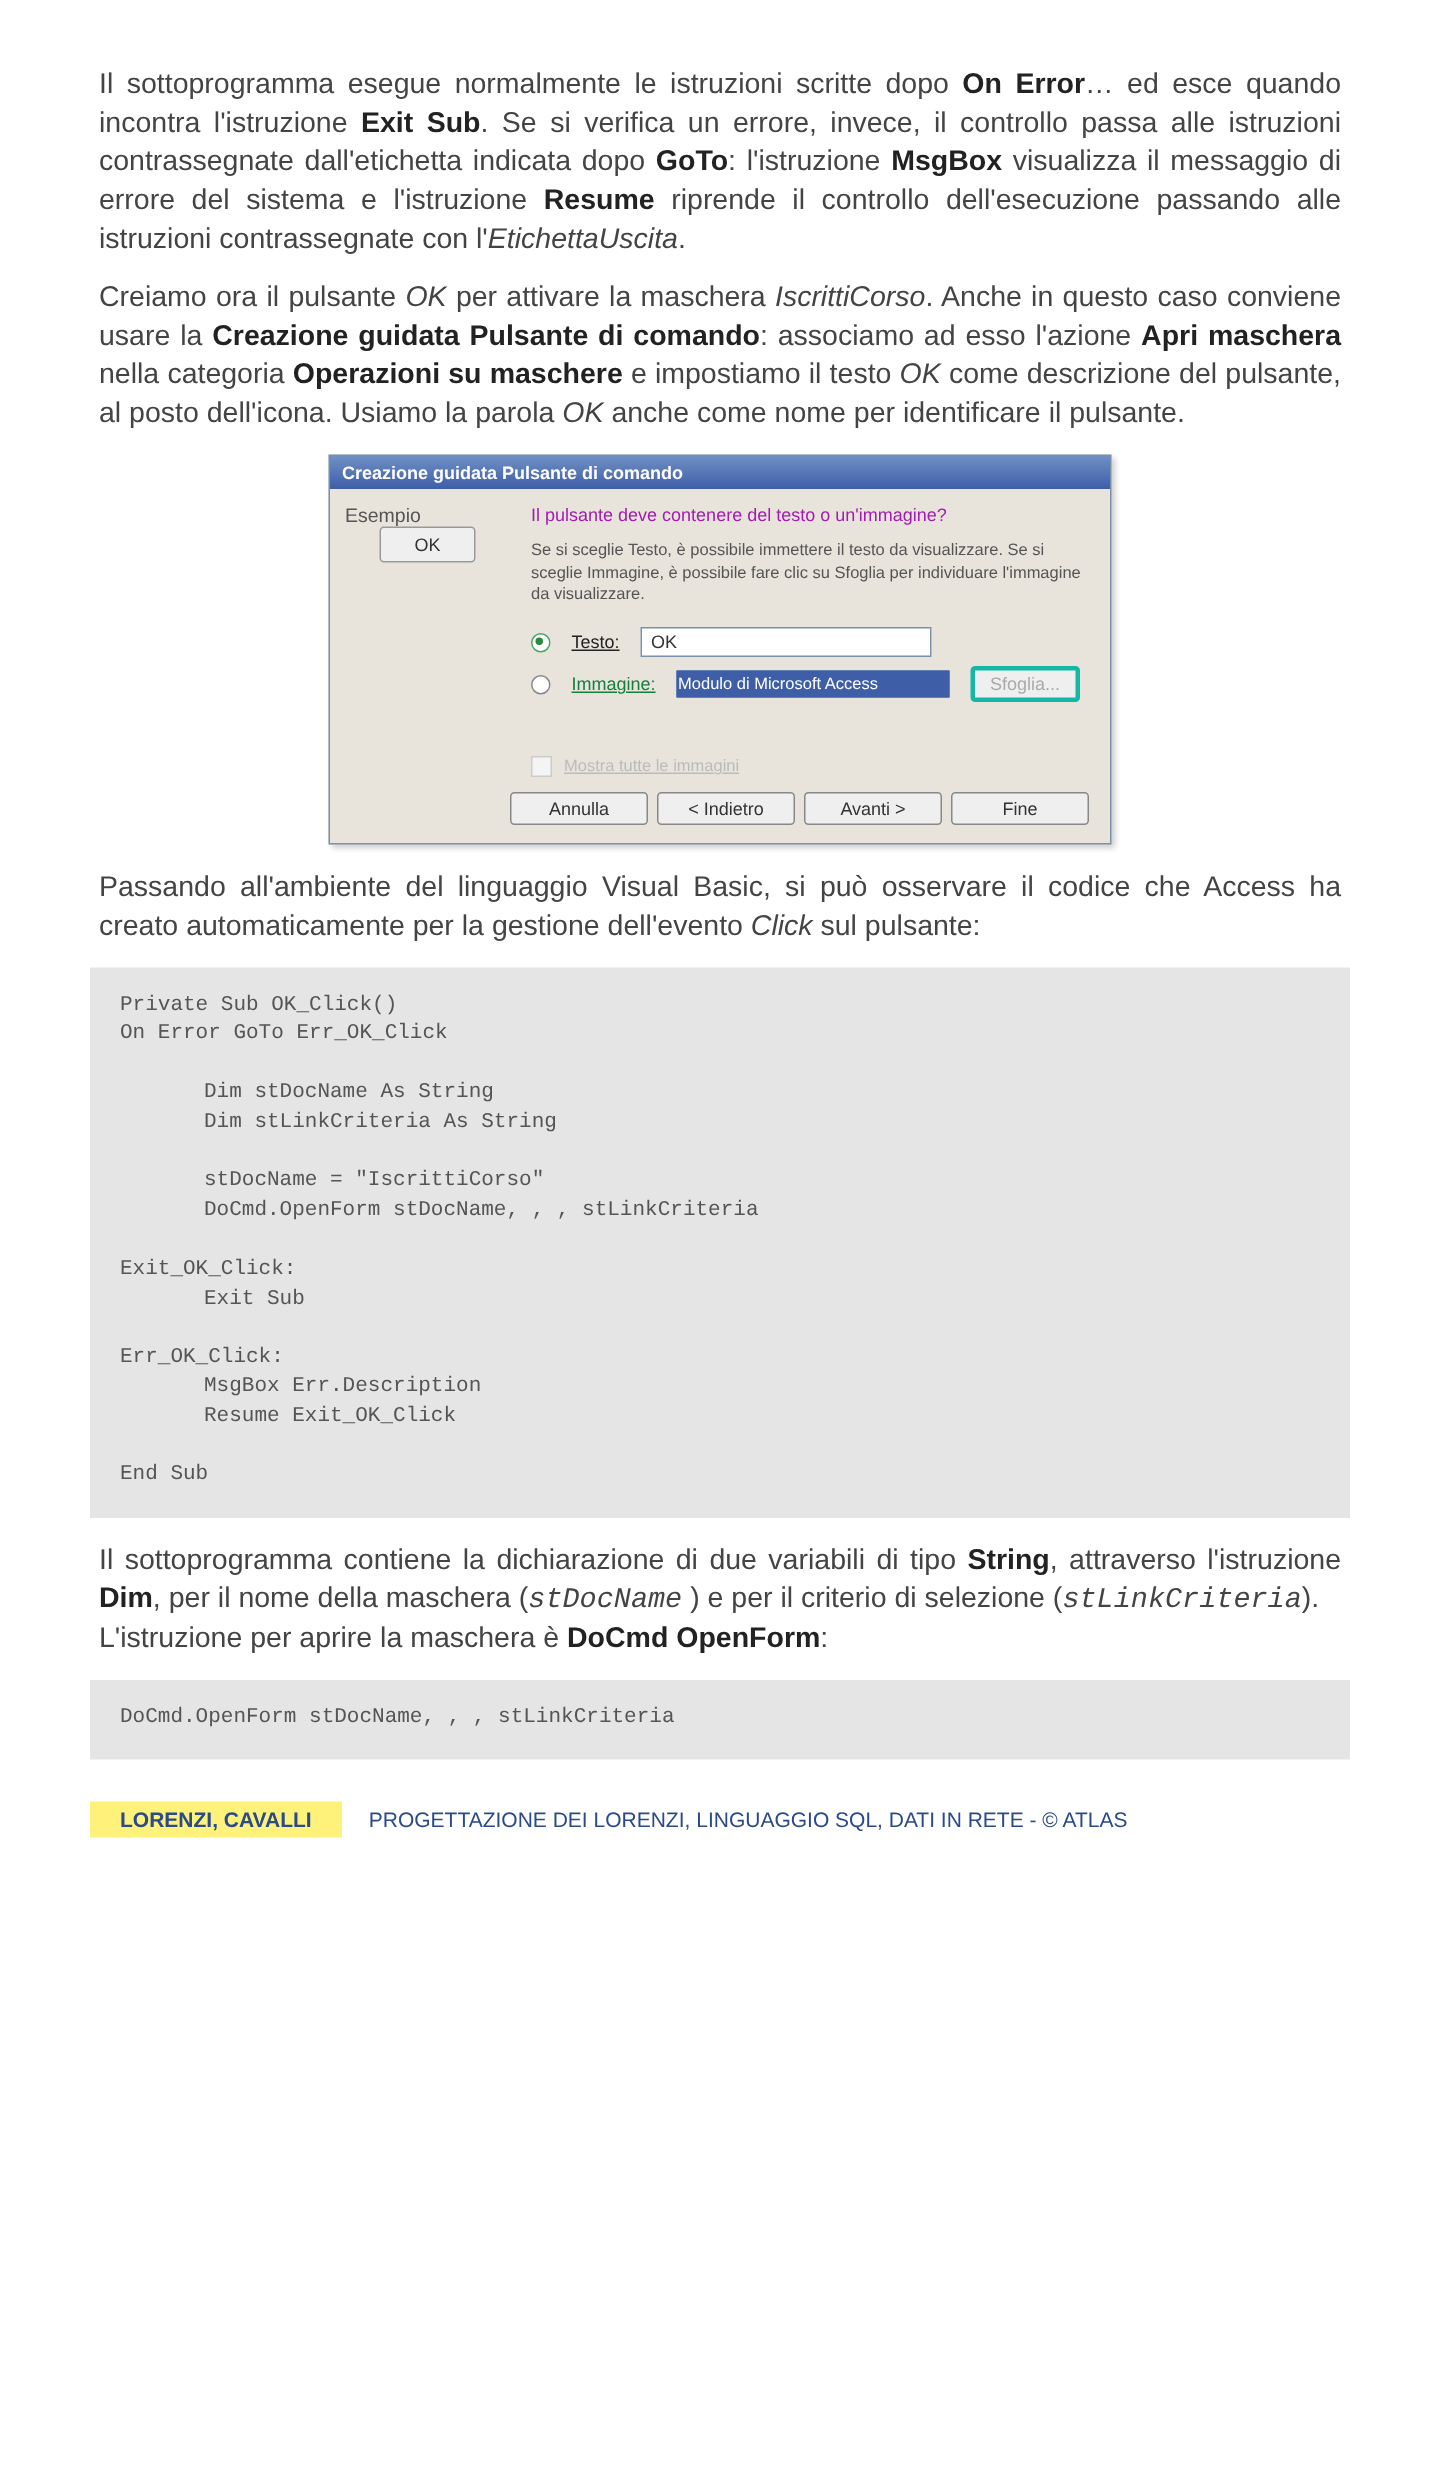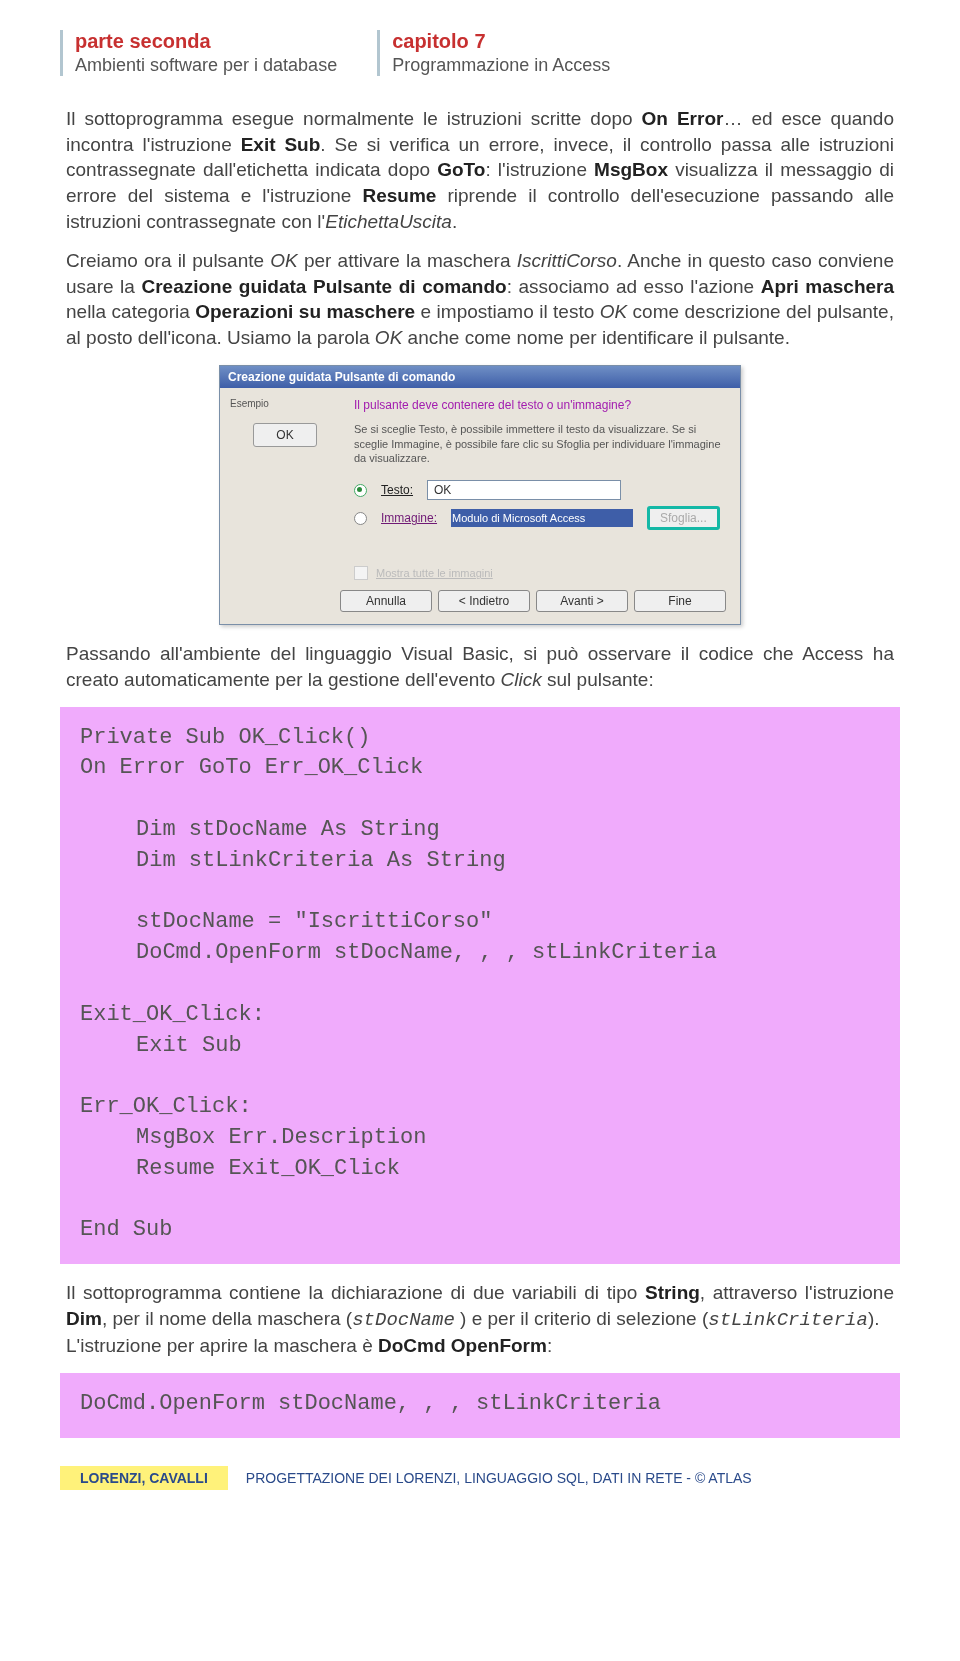"parte seconda" div.header { html: <div> <div> <p>parte seconda</p> <p>Ambienti software per i database</p> </div> <div> <p>capitolo 7</p> <p>Programmazione in Access</p> </div> </div> -> none }
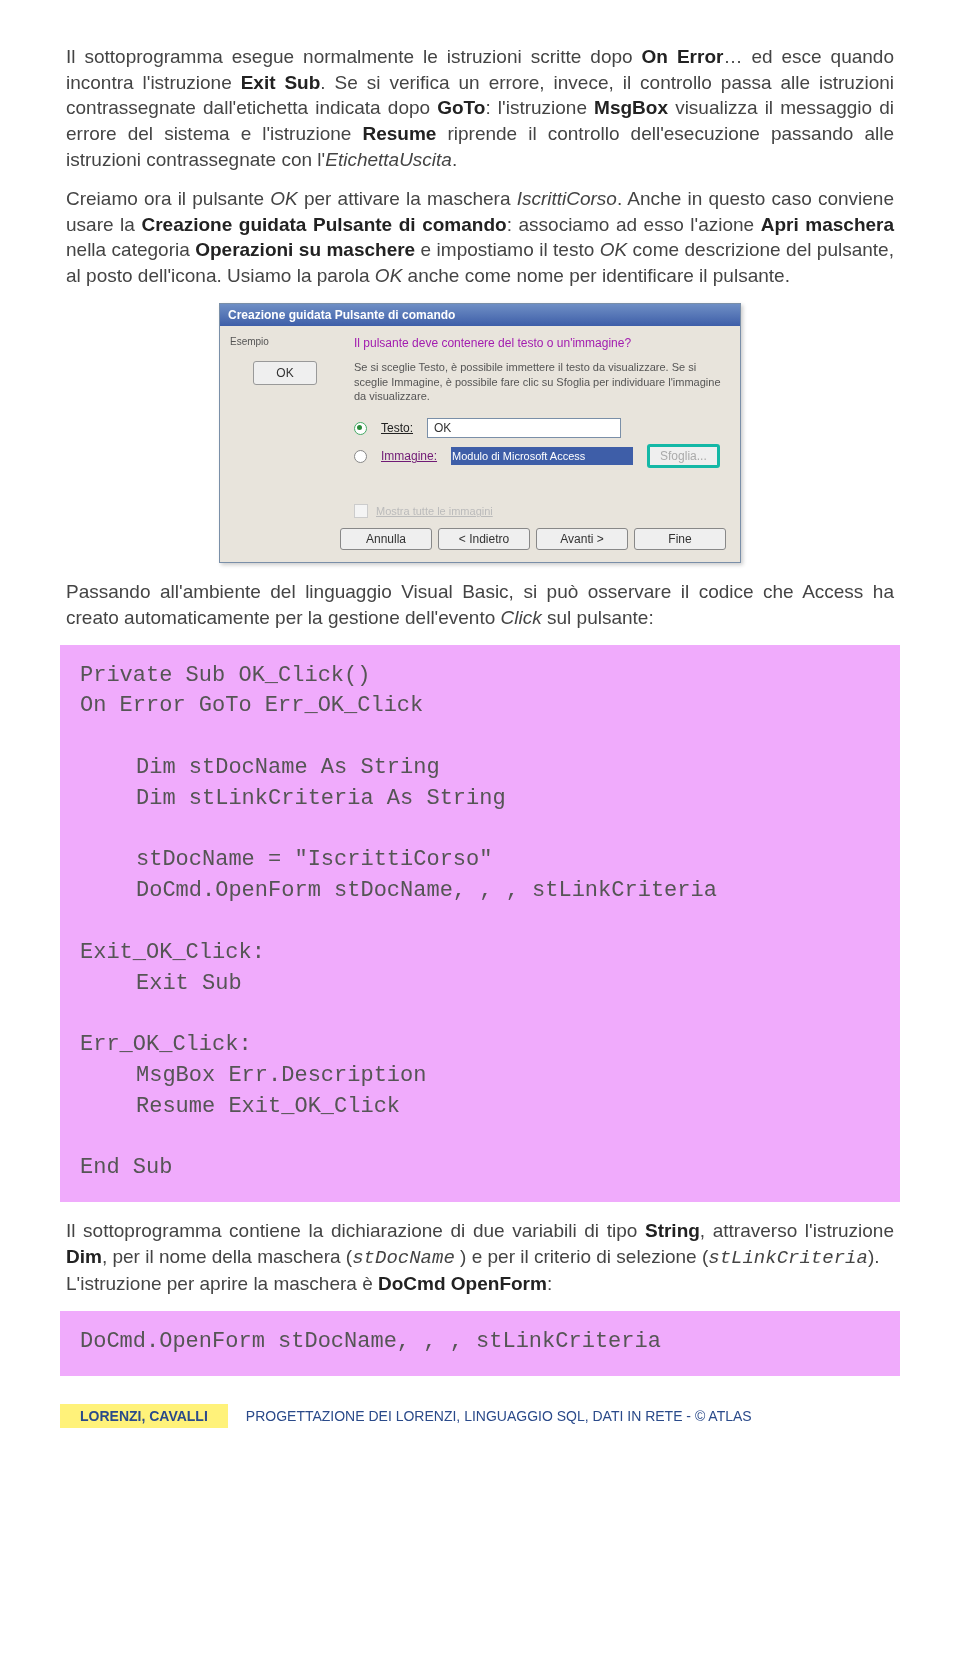"Esempio" .preview-label { font-size: 10px -> 13px; margin-bottom: 14px -> none }
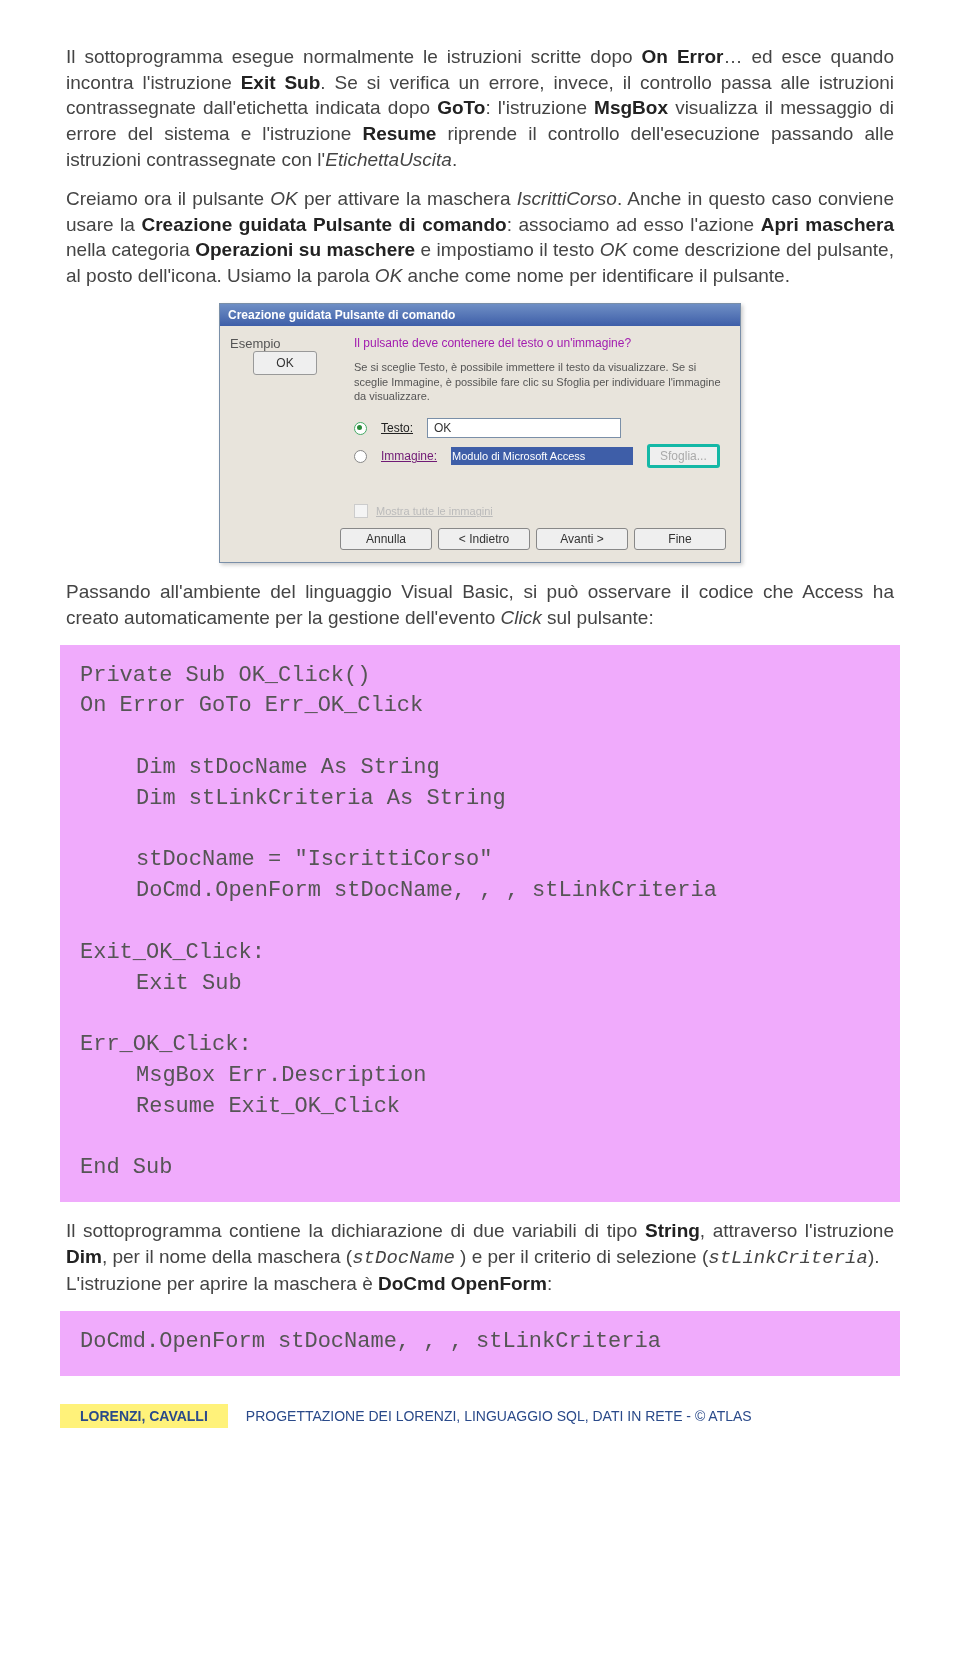"Immagine:" span.opt-label { color: #701a75 -> #15803d }
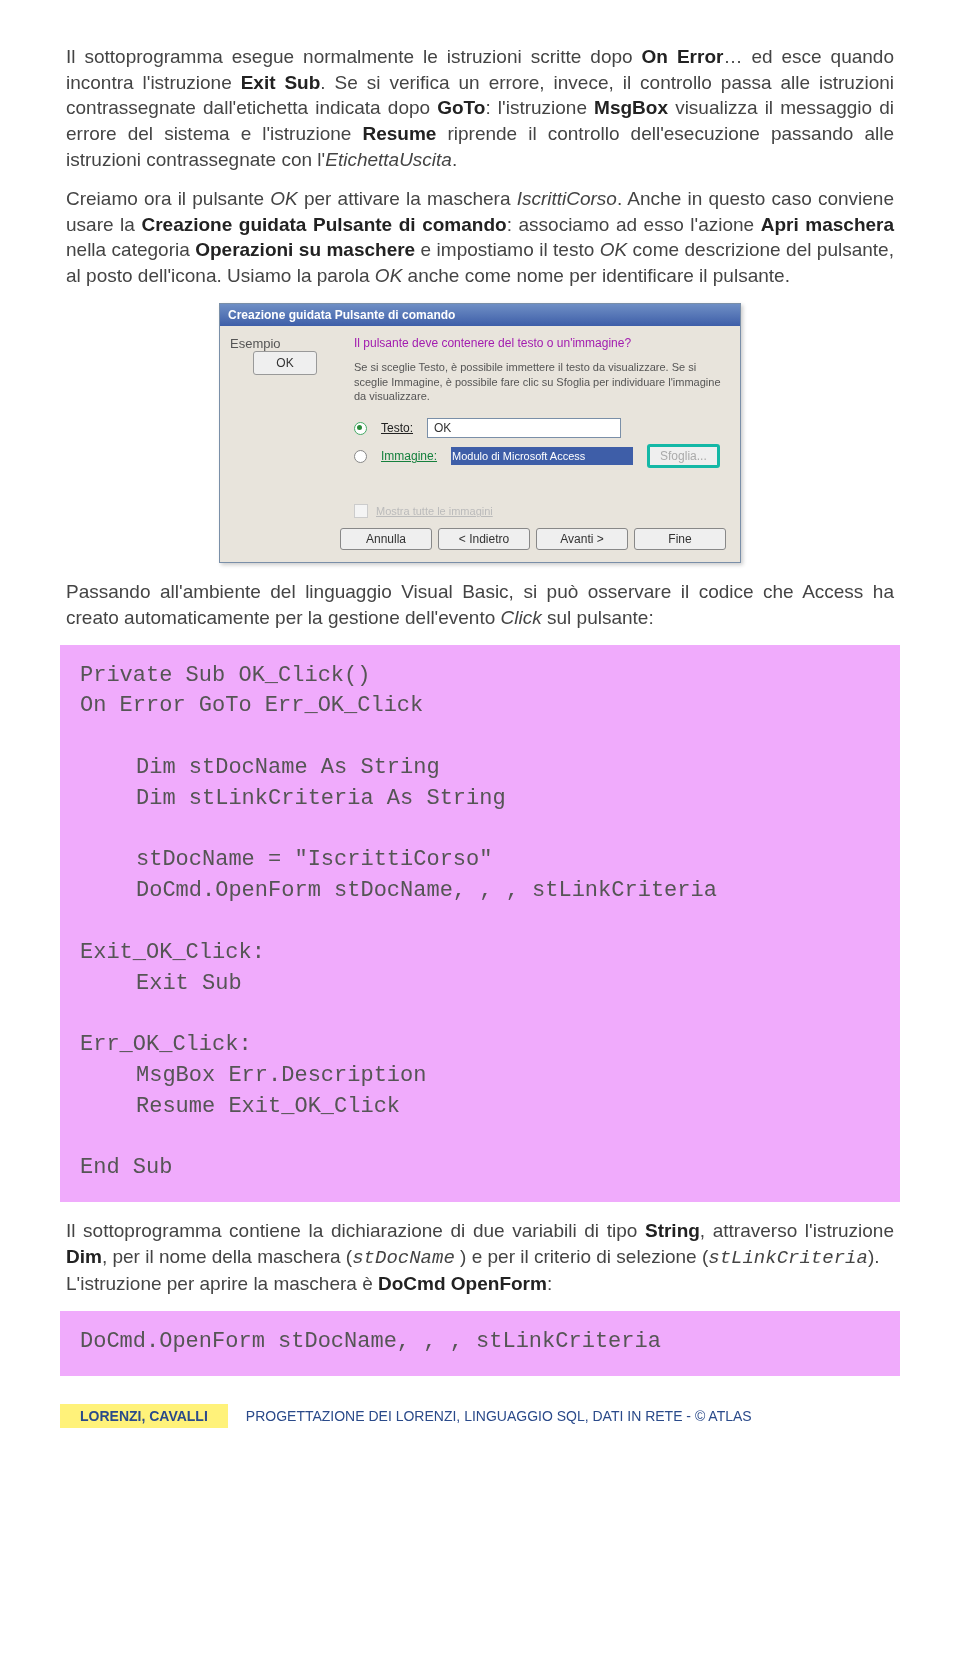"Private Sub OK_Click() On Error" .code-block { background: #f0abfc -> #e5e5e5; font-size: 22px -> 14px }
